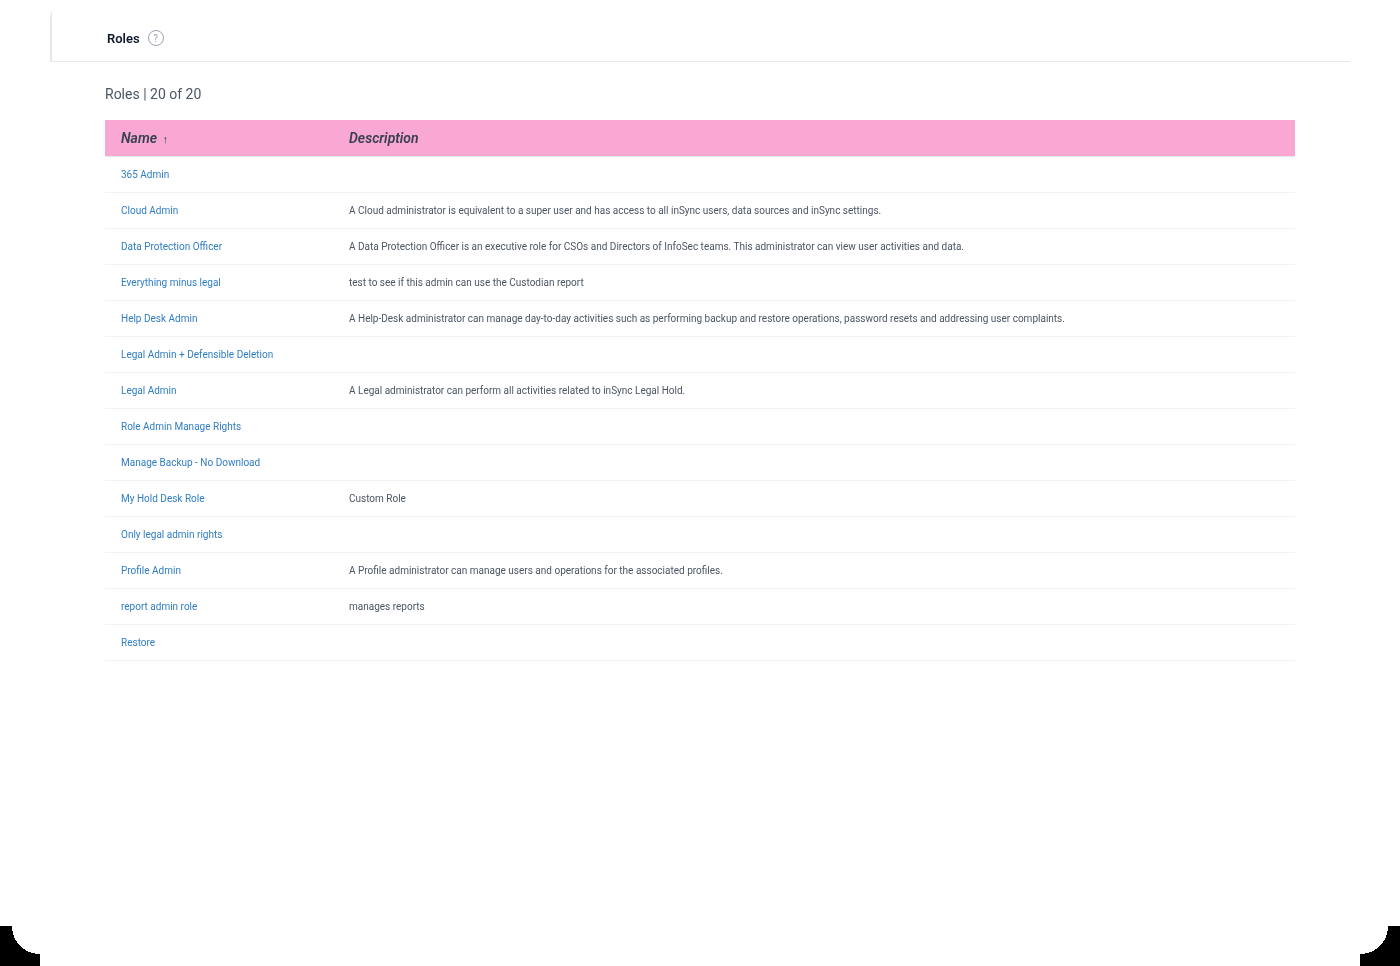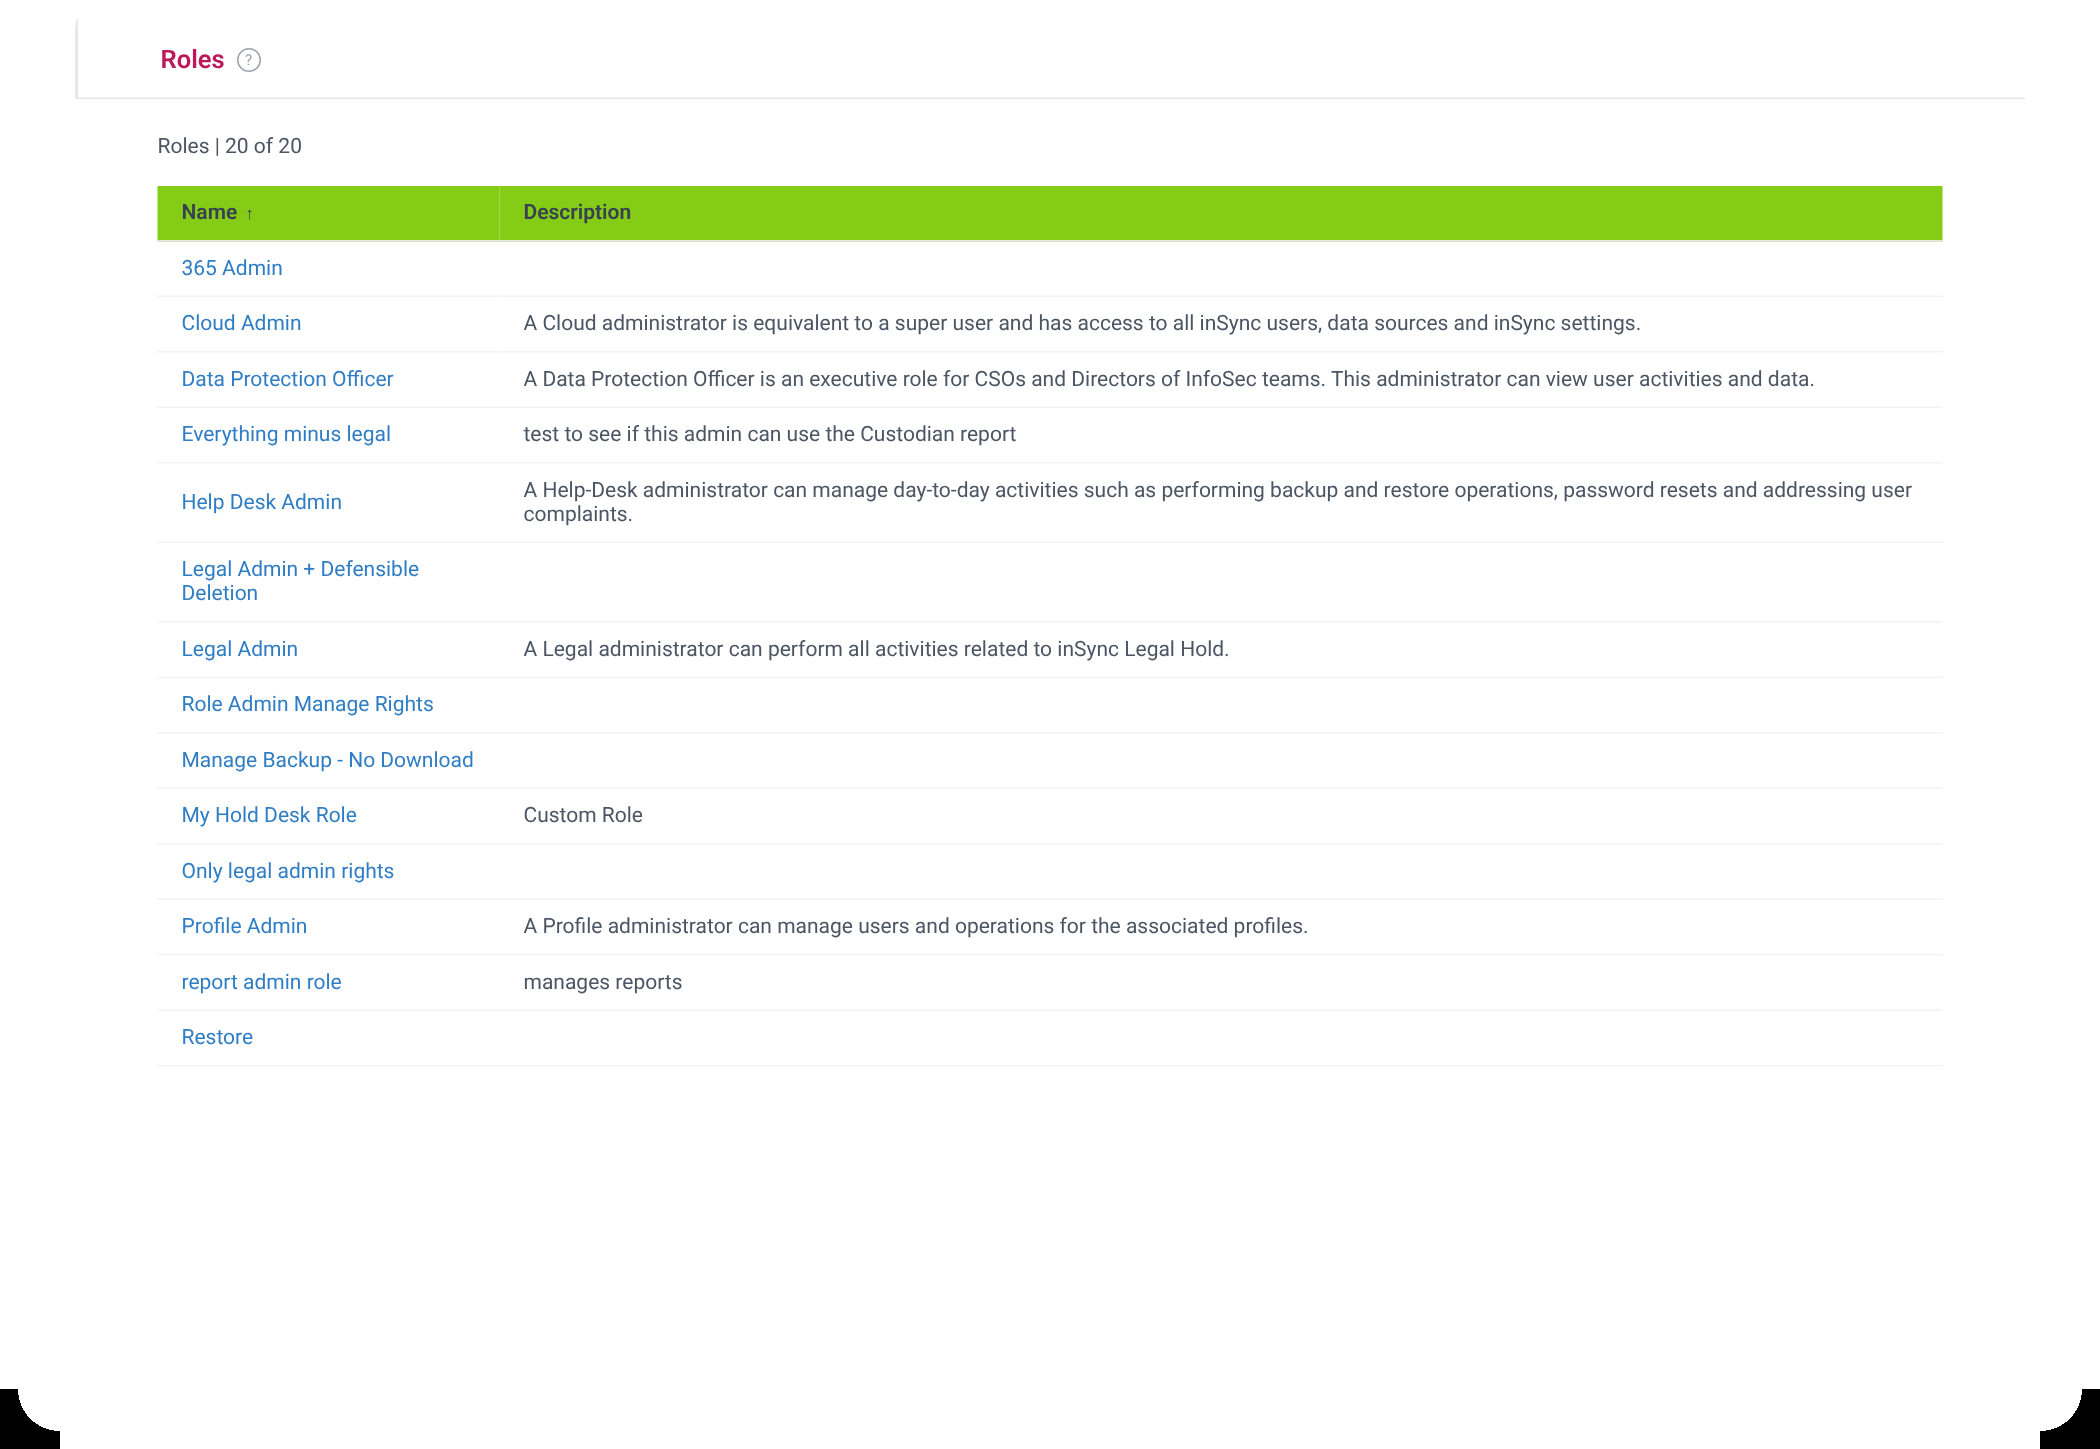"Roles" .header-title { color: #be185d -> #0f172a; font-size: 17px -> 13px }
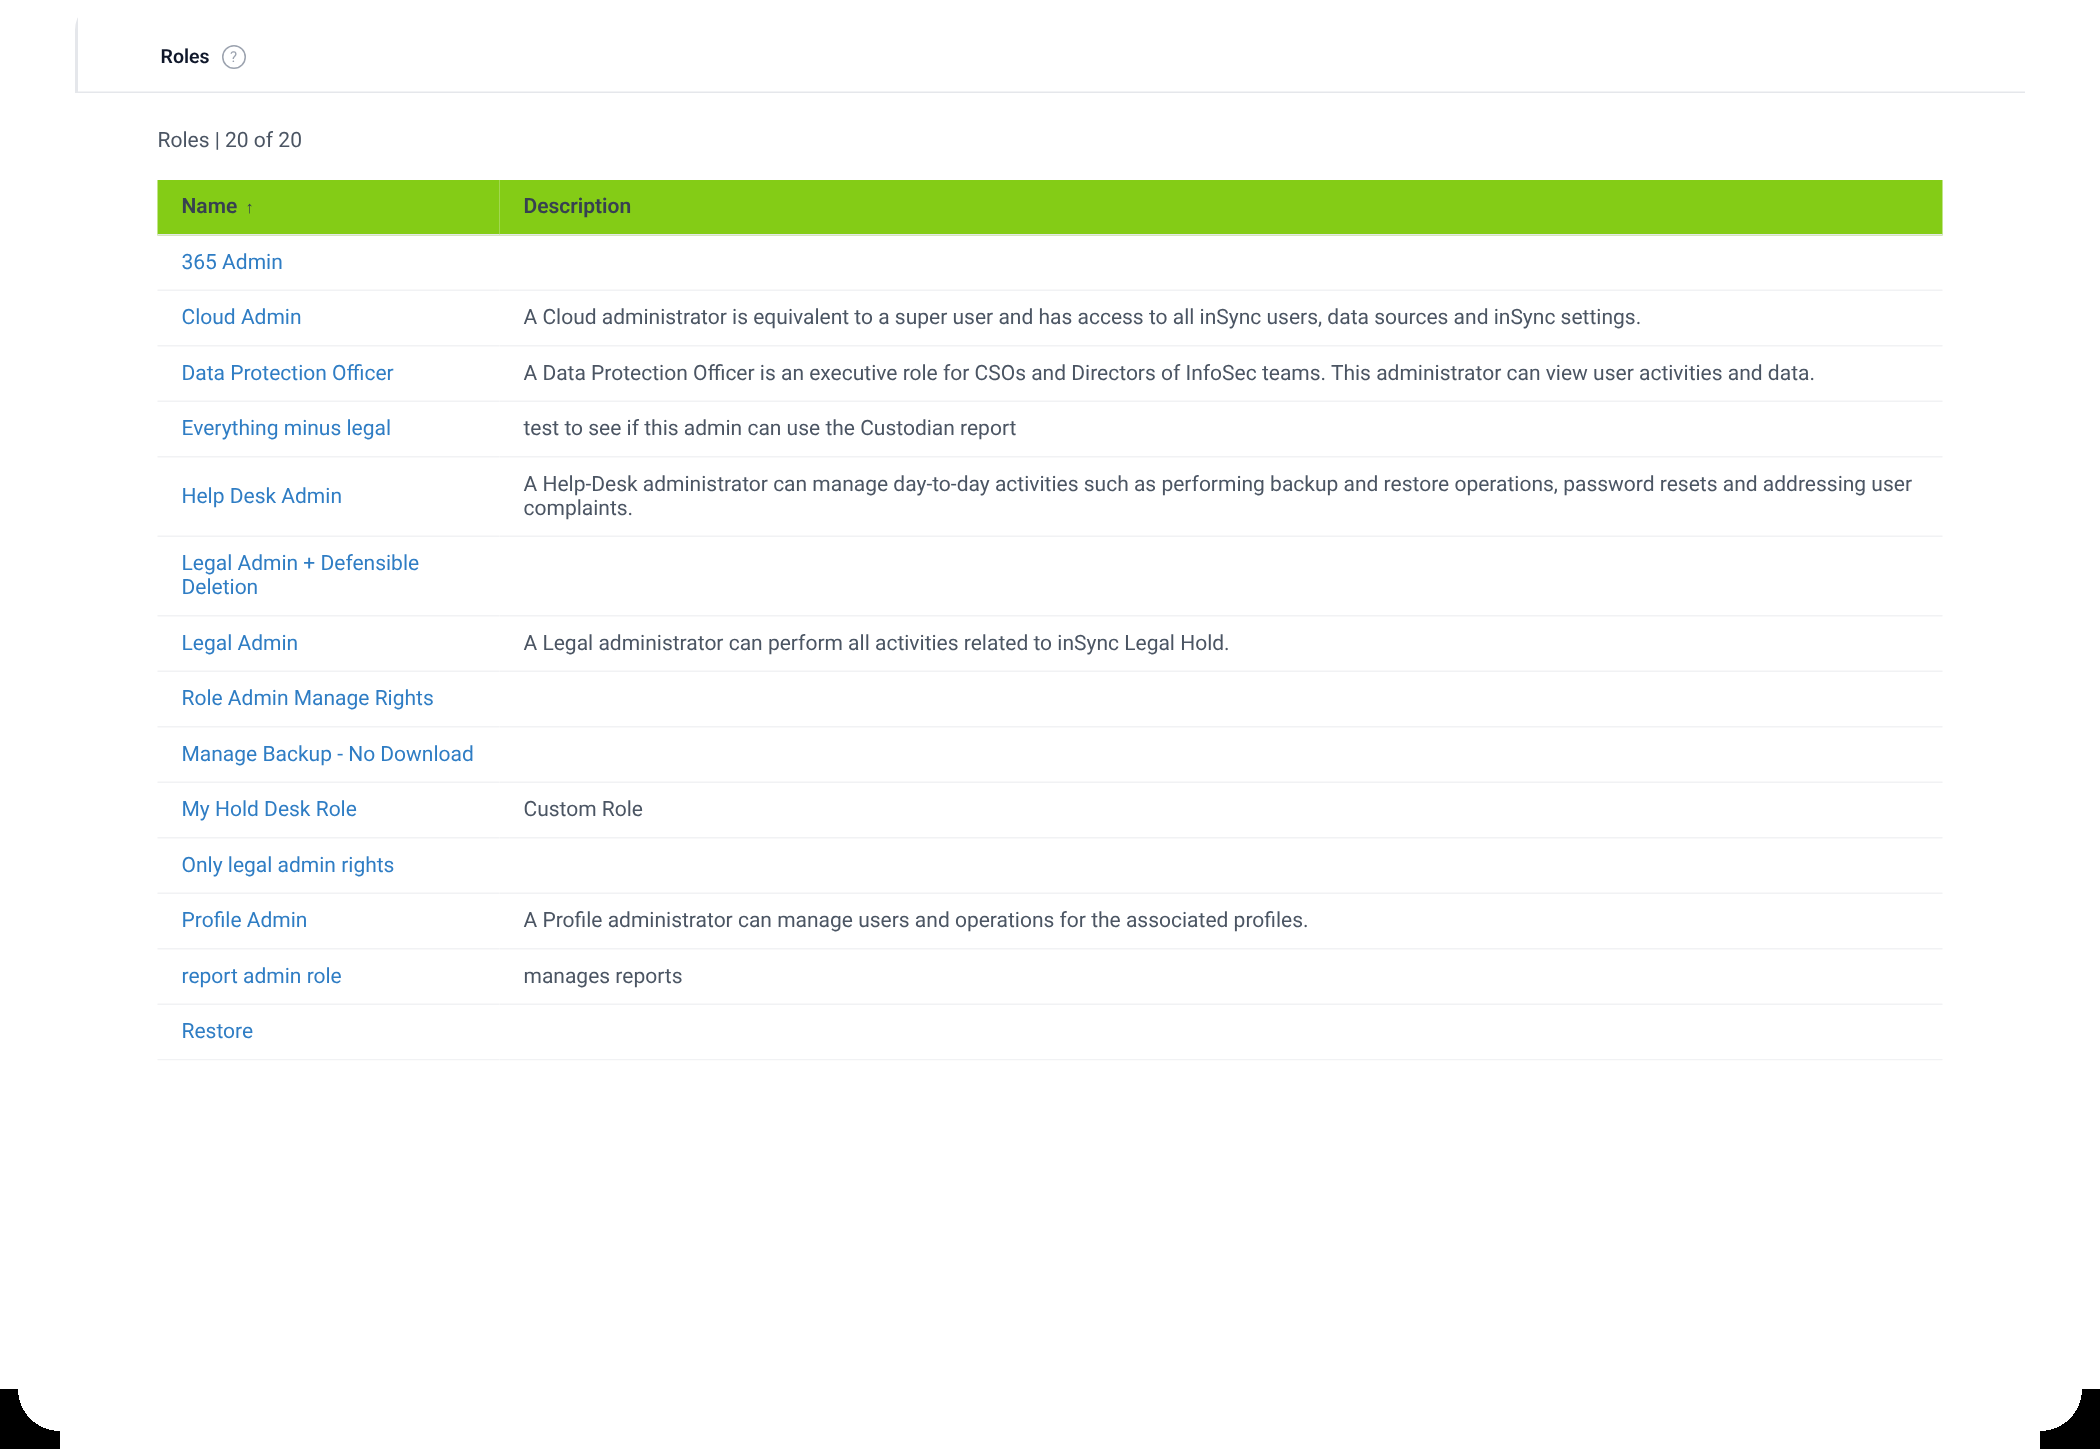"Name ↑" .roles-table thead tr { background: #84cc16 -> #f9a8d4; font-style: none -> italic }
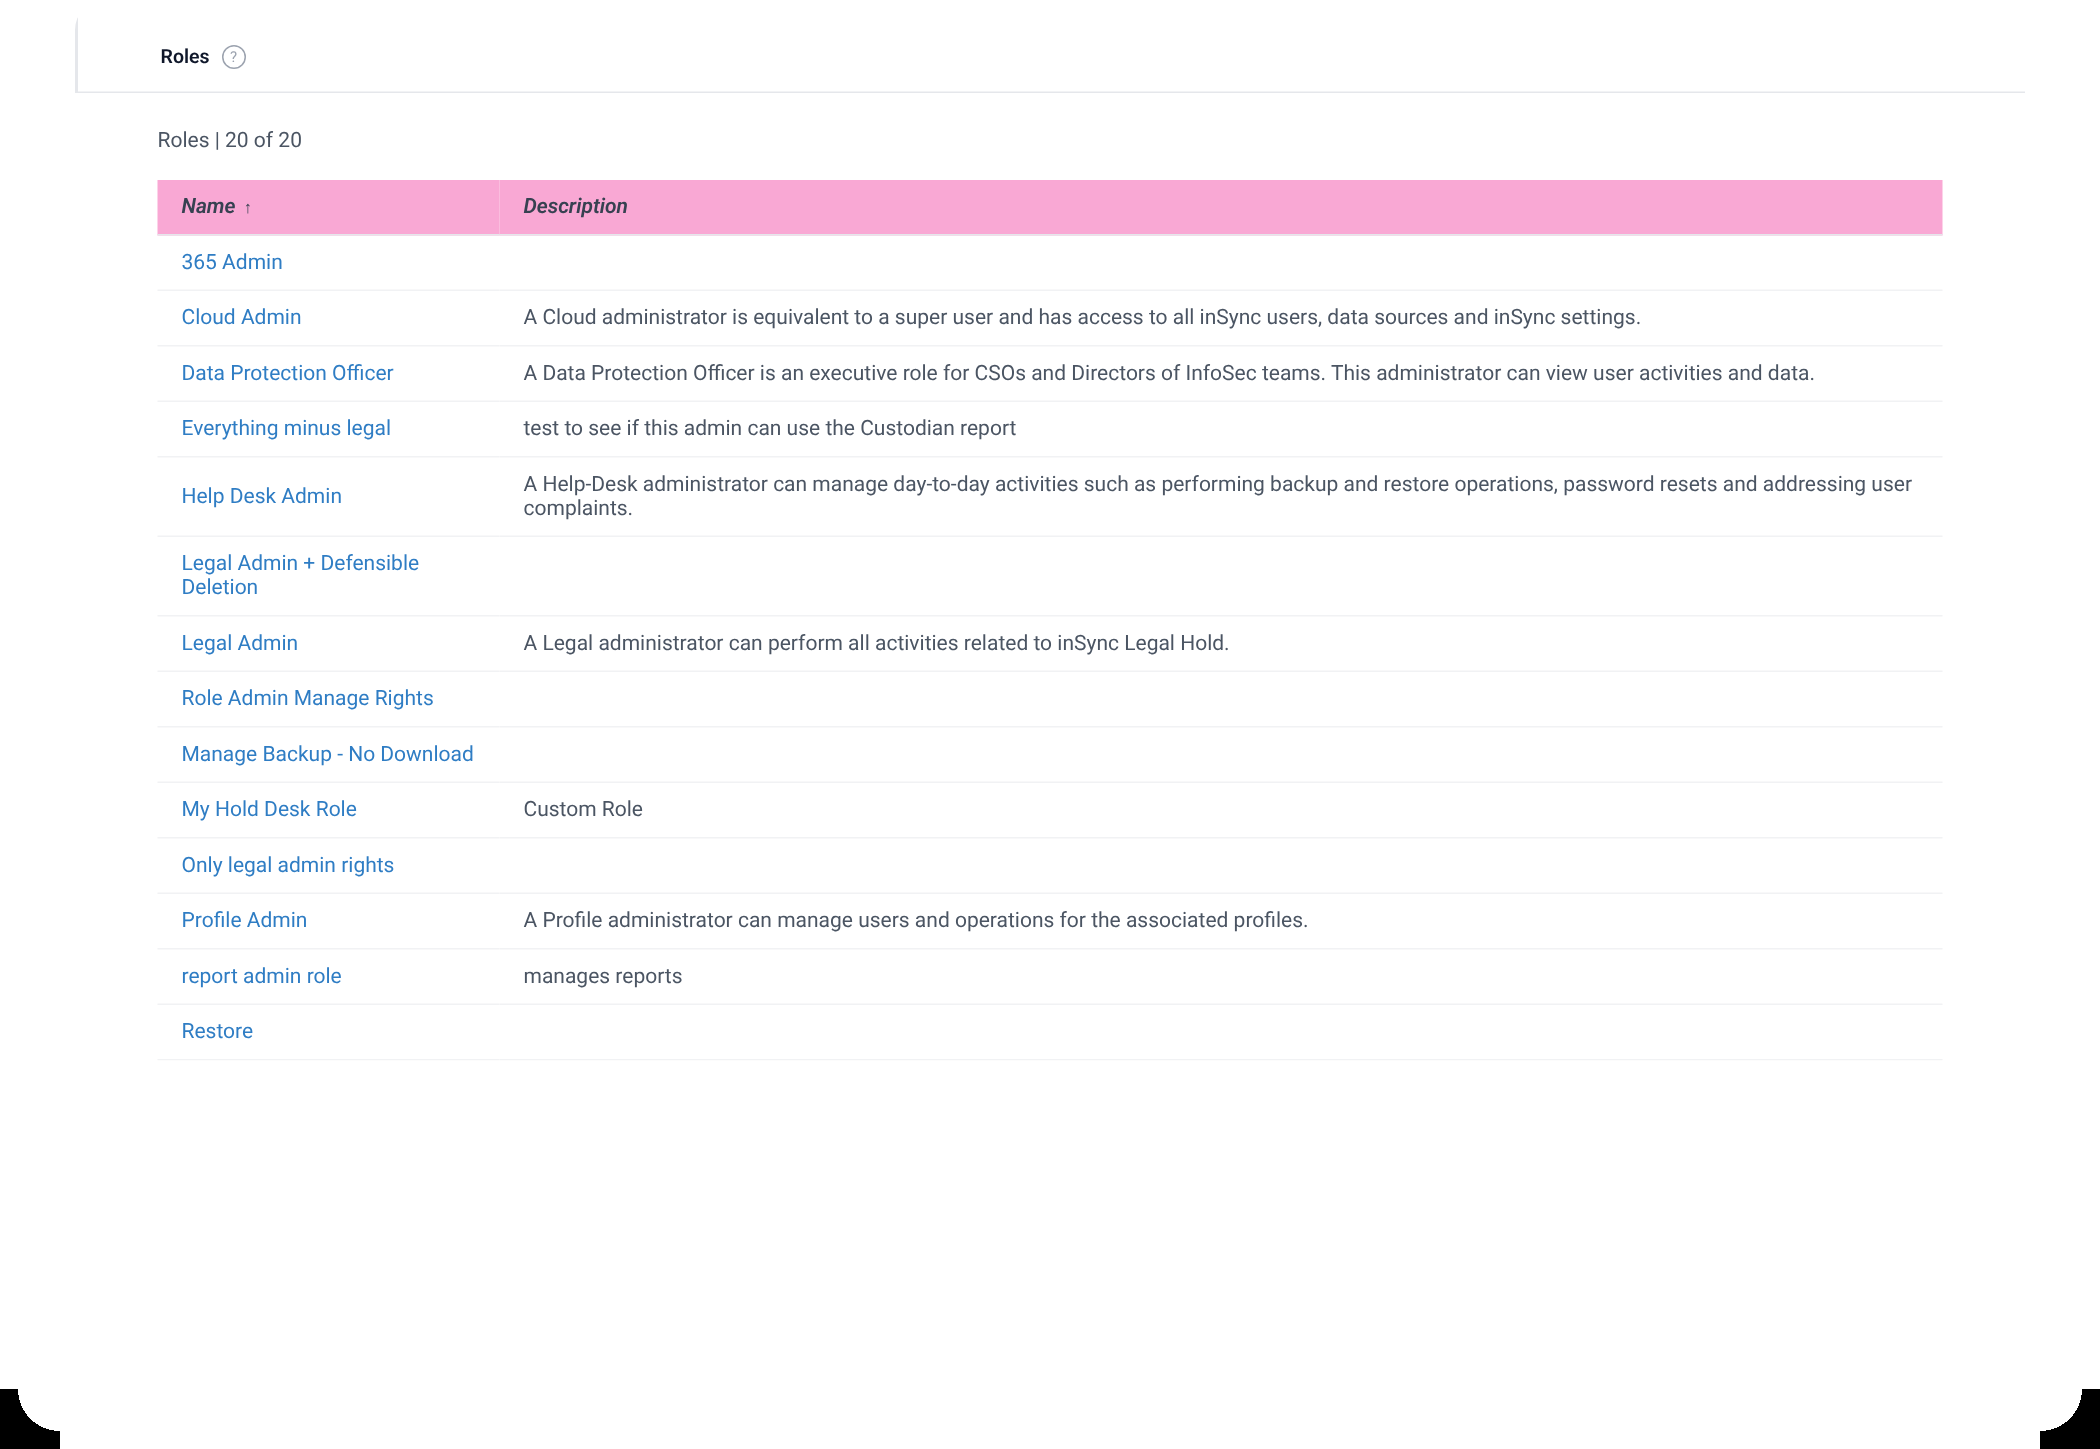"365 Admin" .roles-table td { font-size: 14px -> 10px }
